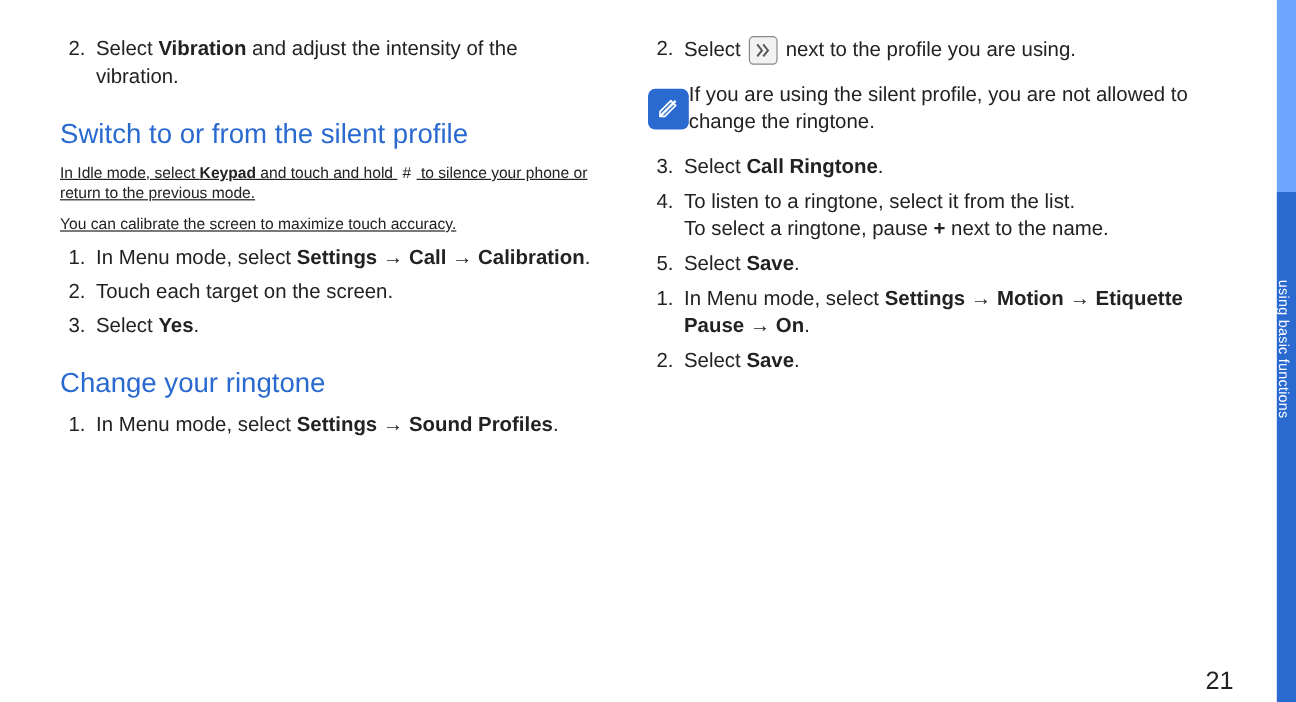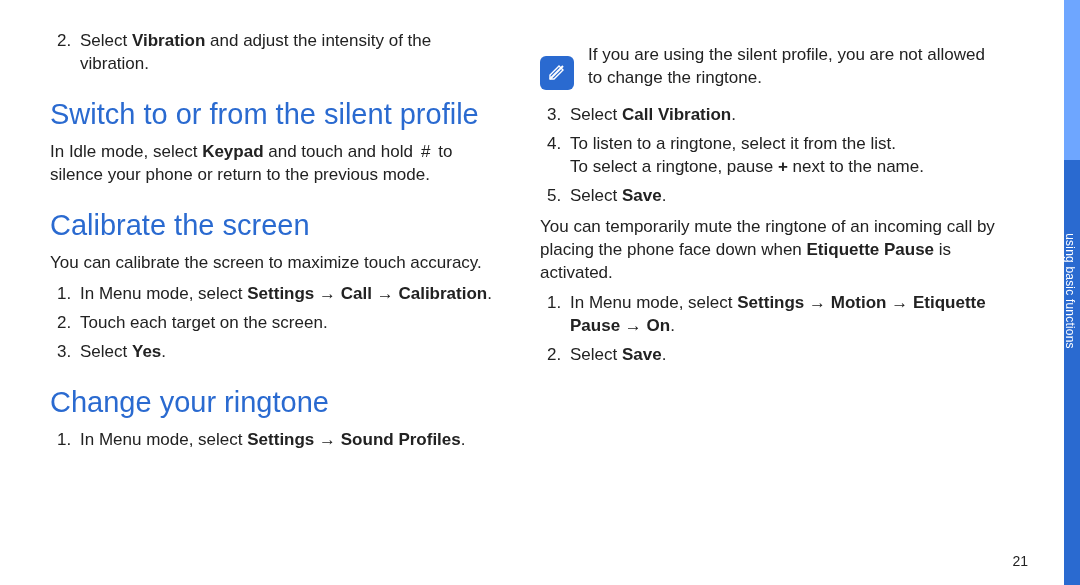"Select next to the profile" ol { html: none -> <ol> <li> <span>Select </span> <span> <svg> <path></path> <path></path> </svg> </span> <span> next to the profile you are using.</span> </li> </ol> }
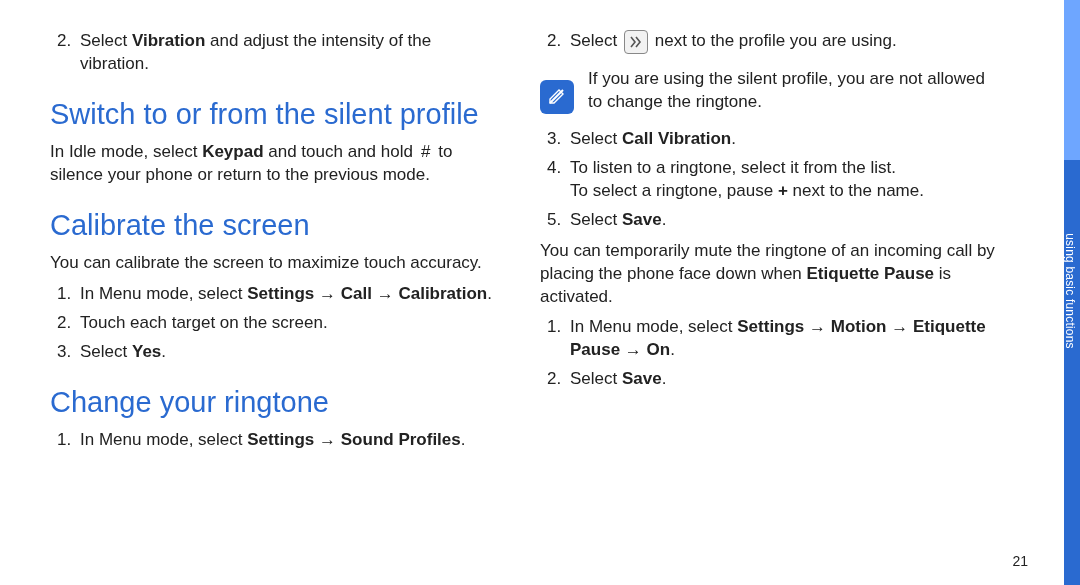"If you are using the" .note-row { align-items: flex-end -> center; gap: 14px -> none }
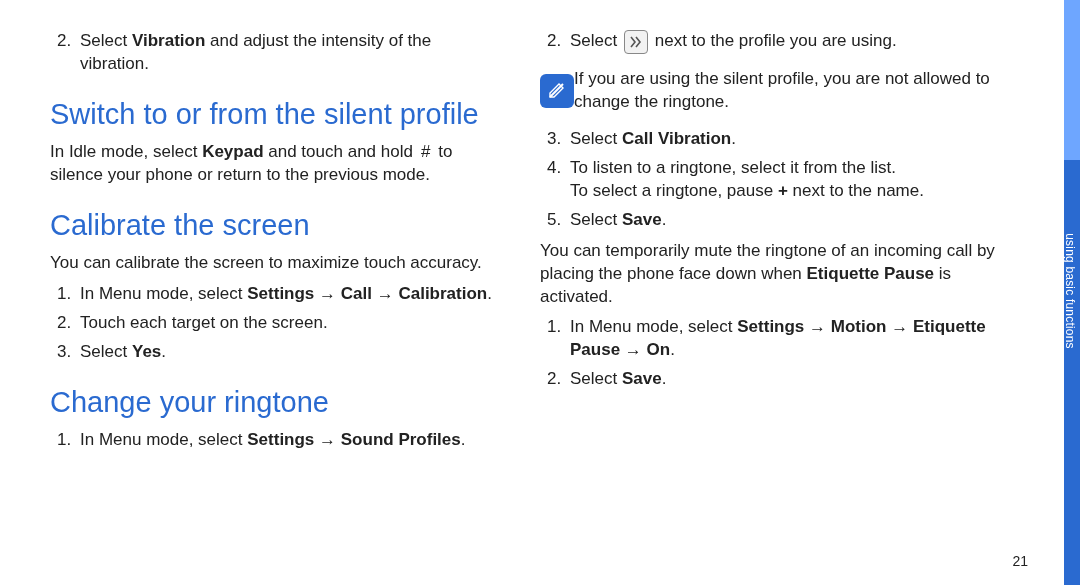"Switch to or from the" h2.section { font-size: 29px -> 23px }
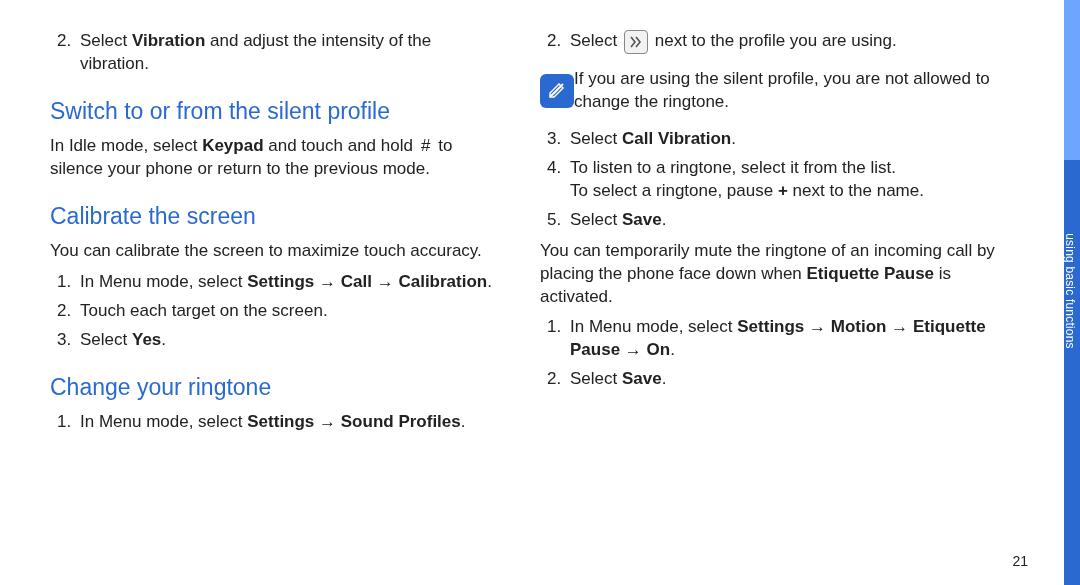"In Idle mode, select Keypad" p.para { font-size: 17px -> 13px; text-decoration: none -> underline }
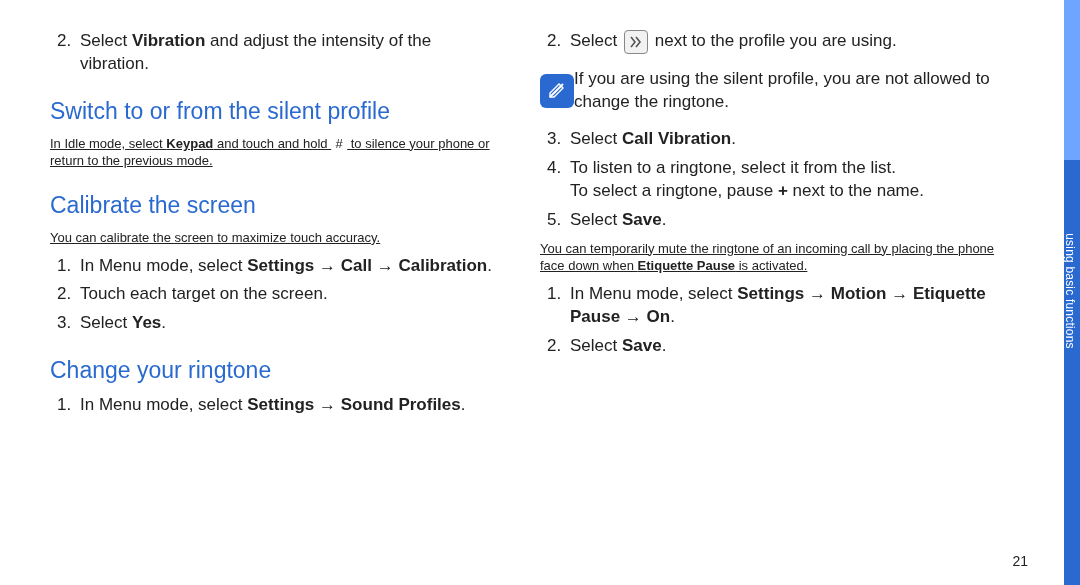"Call Vibration" b { text: Vibration -> Ringtone }
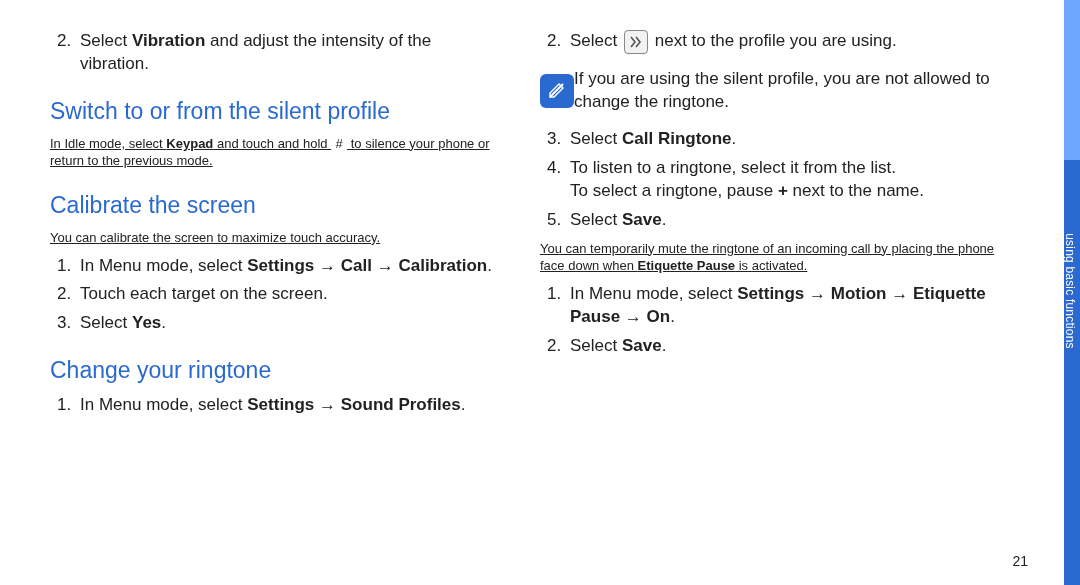"Calibrate the screen" h2.section { html: <h2>Calibrate the screen</h2> -> none }
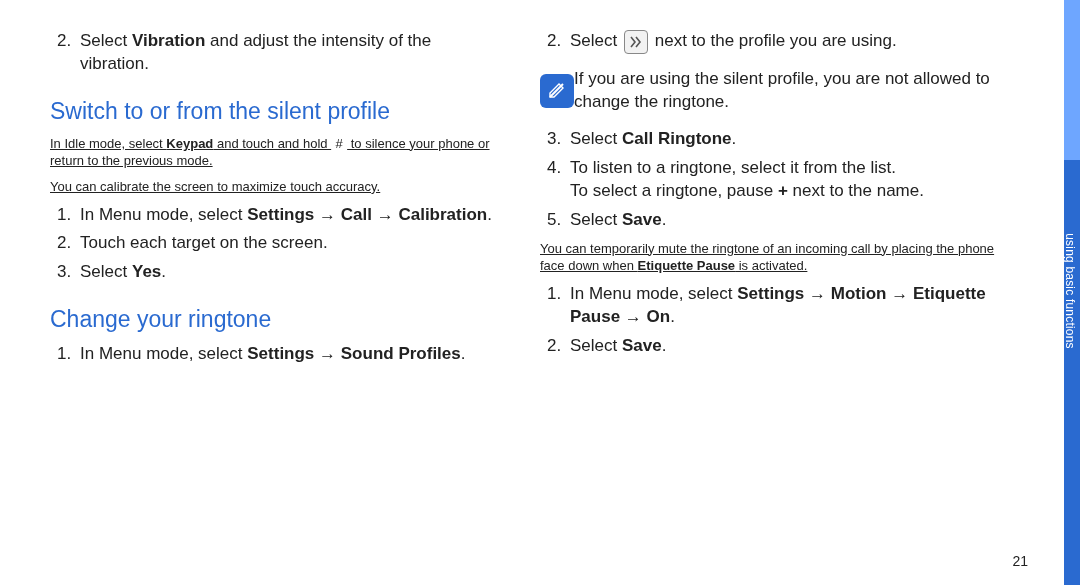"You can temporarily mute the" p.para { html: <p> <span>You can temporarily mute the ringtone of an incoming call by placing the phone face down when </span><b>Etiquette Pause</b><span> is activated.</span> </p> -> none }
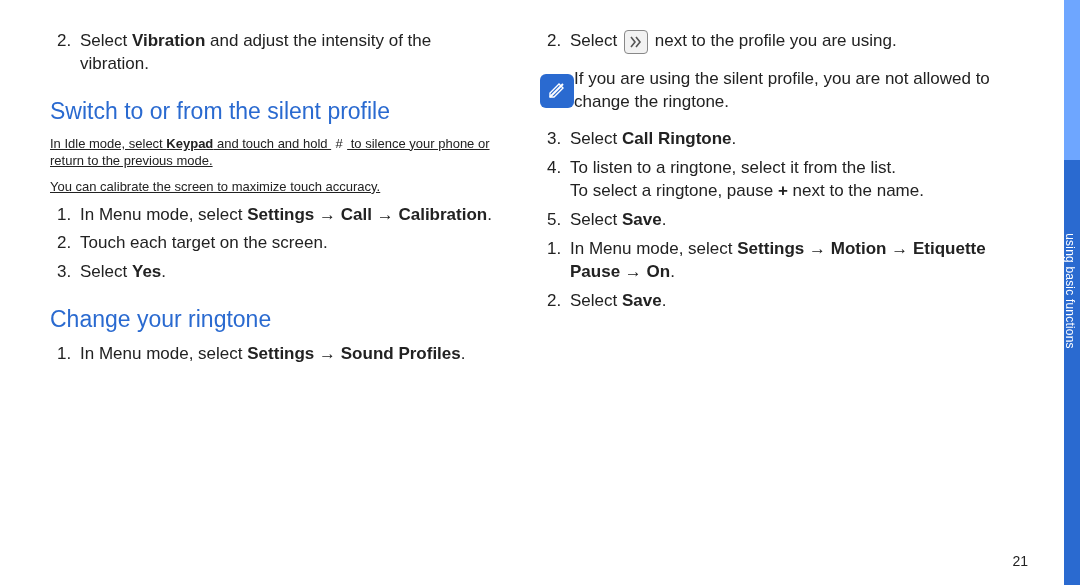"21" .pagenum { bottom: 16px -> 5px; font-size: 14px -> 21px }
